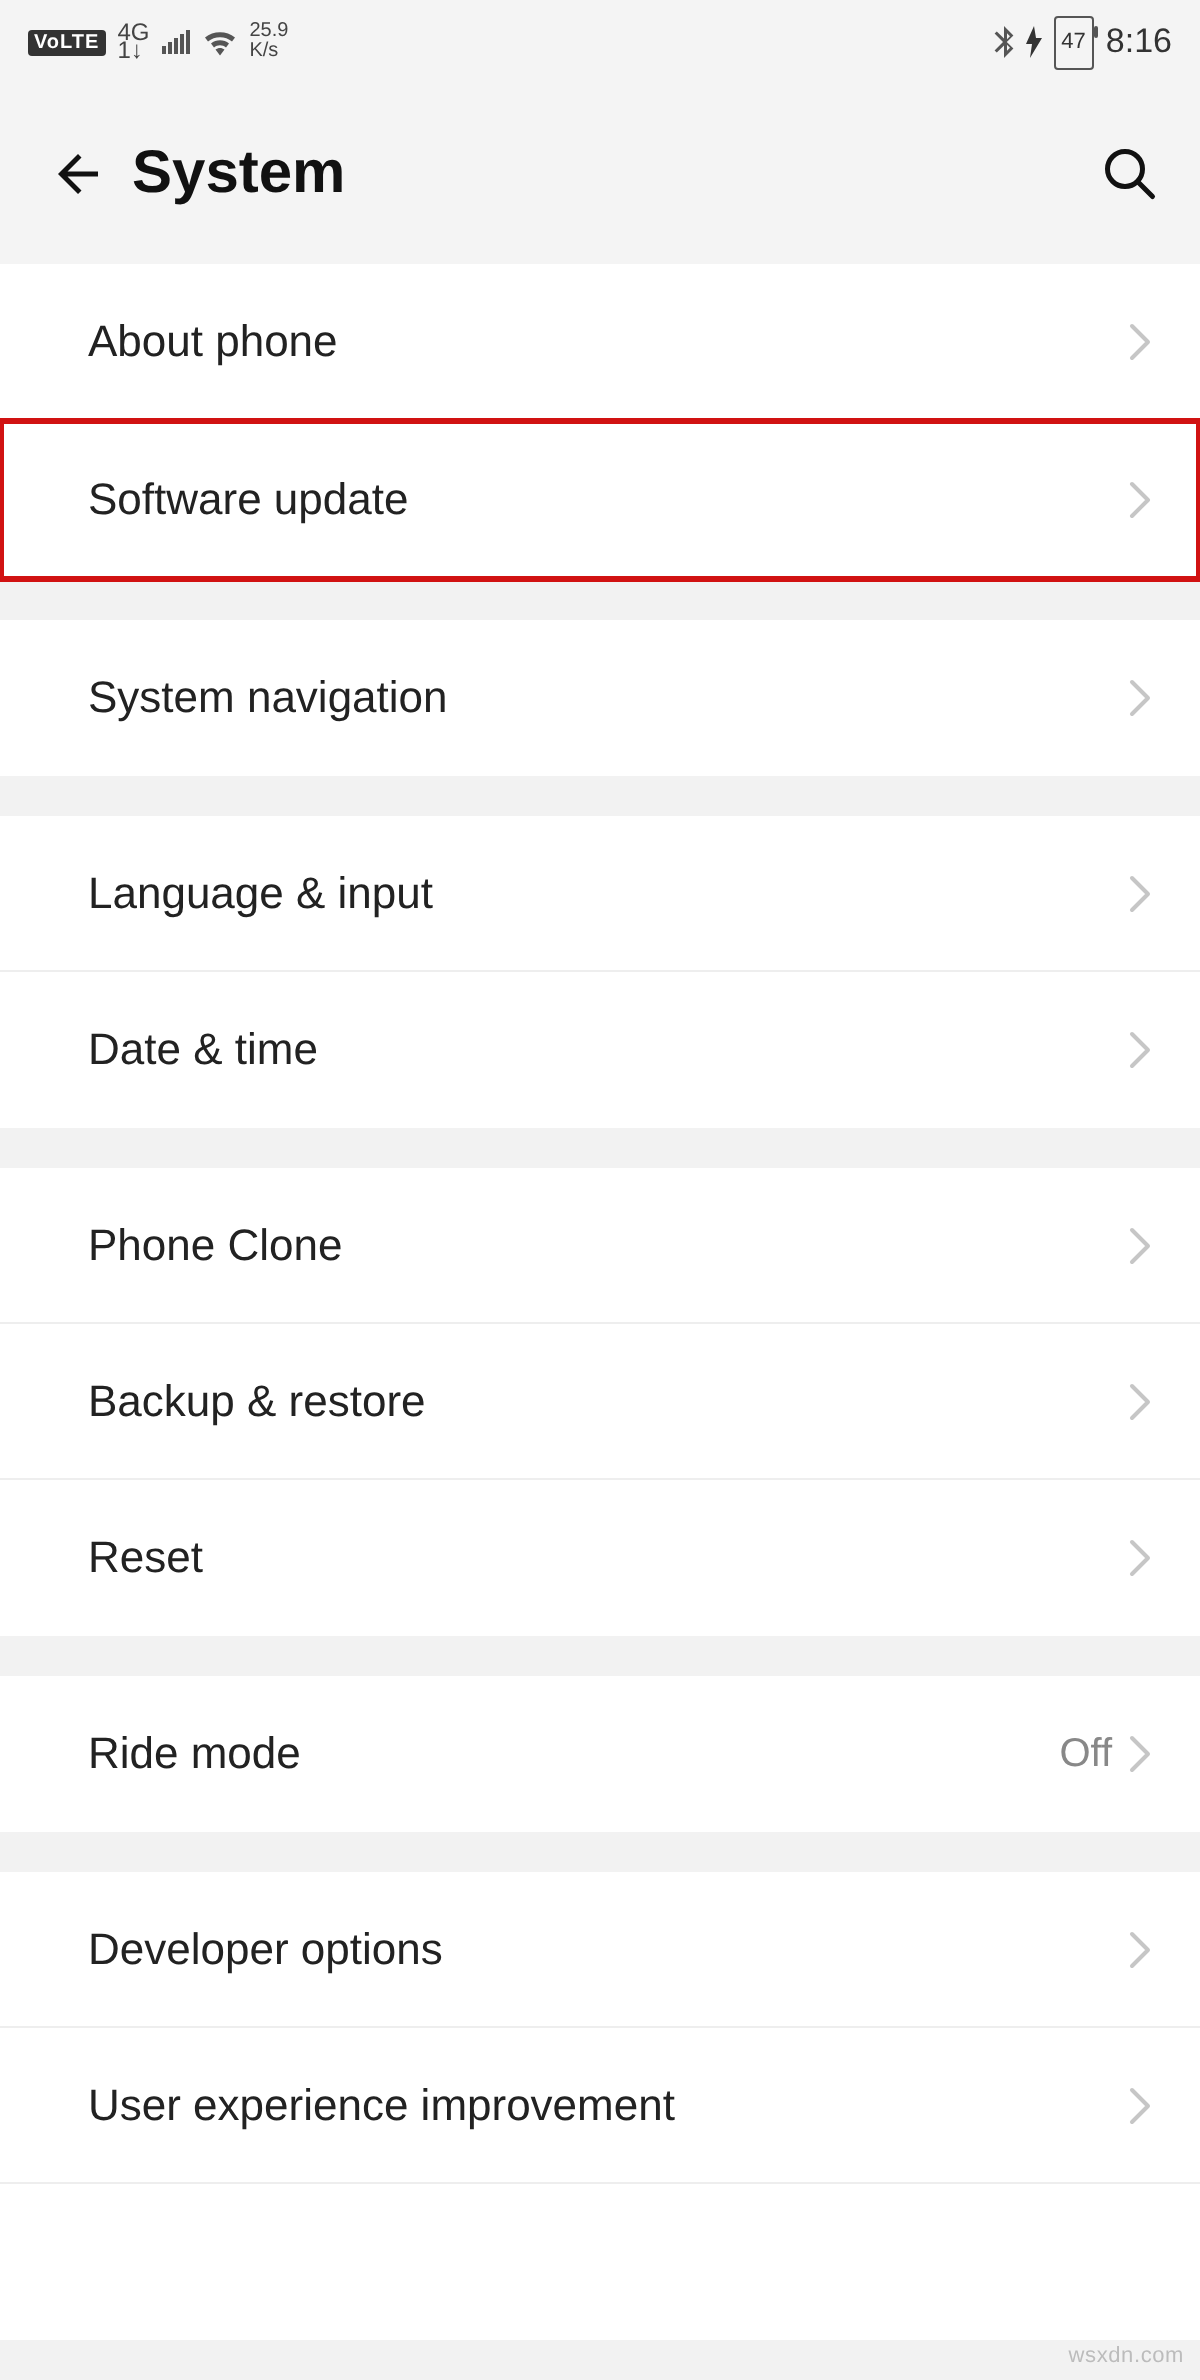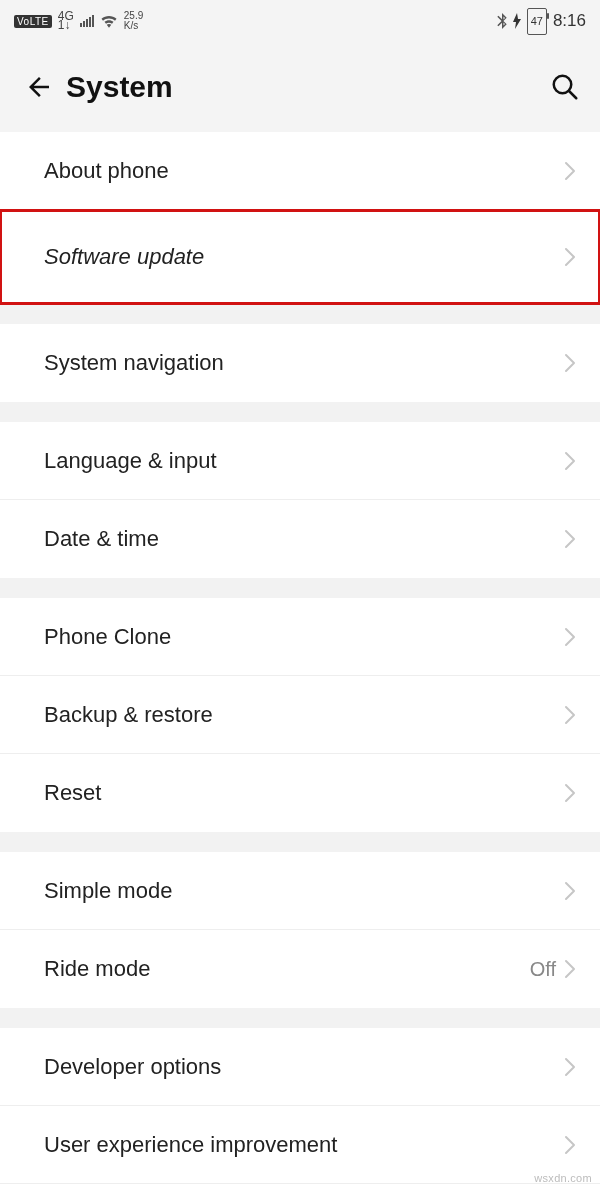"VoLTE" .volte-badge { font-weight: normal -> bold }
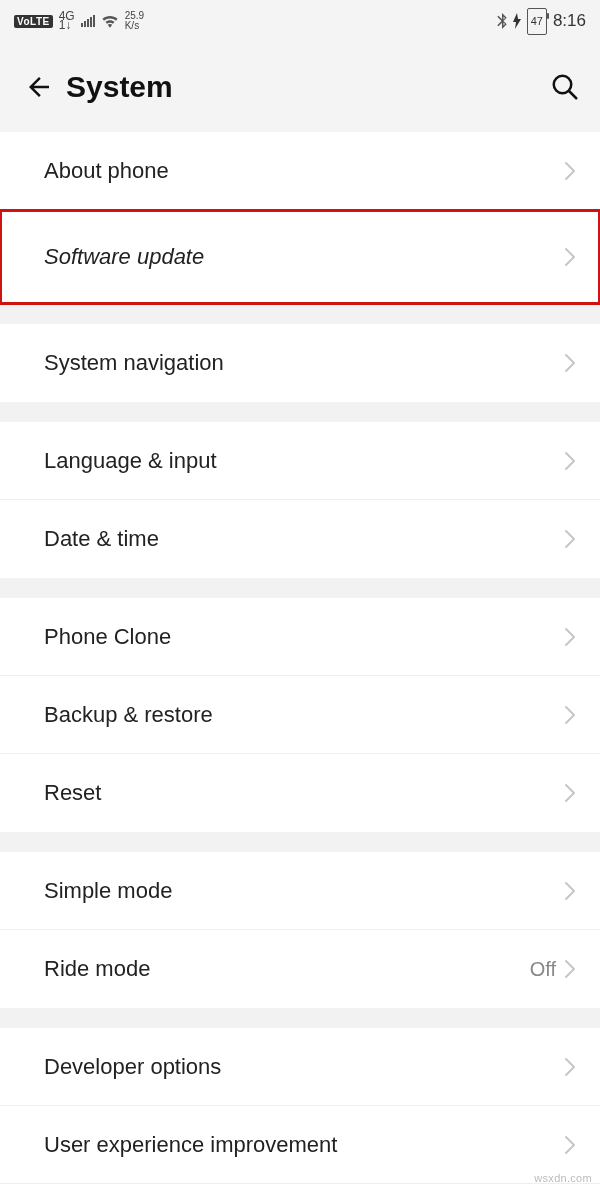"Software update" .highlight { font-style: italic -> none; height: 94px -> 80px }
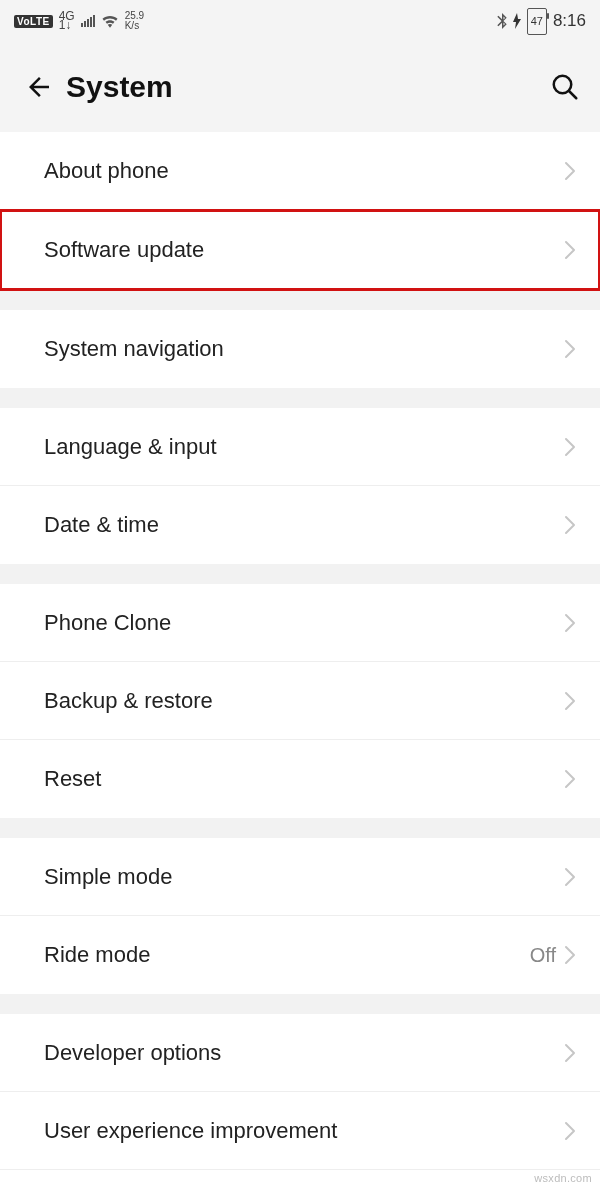"Simple mode" div.row { html: <div> <span>Simple mode</span> <span> <svg> <path></path> </svg> </span> </div> -> none }
